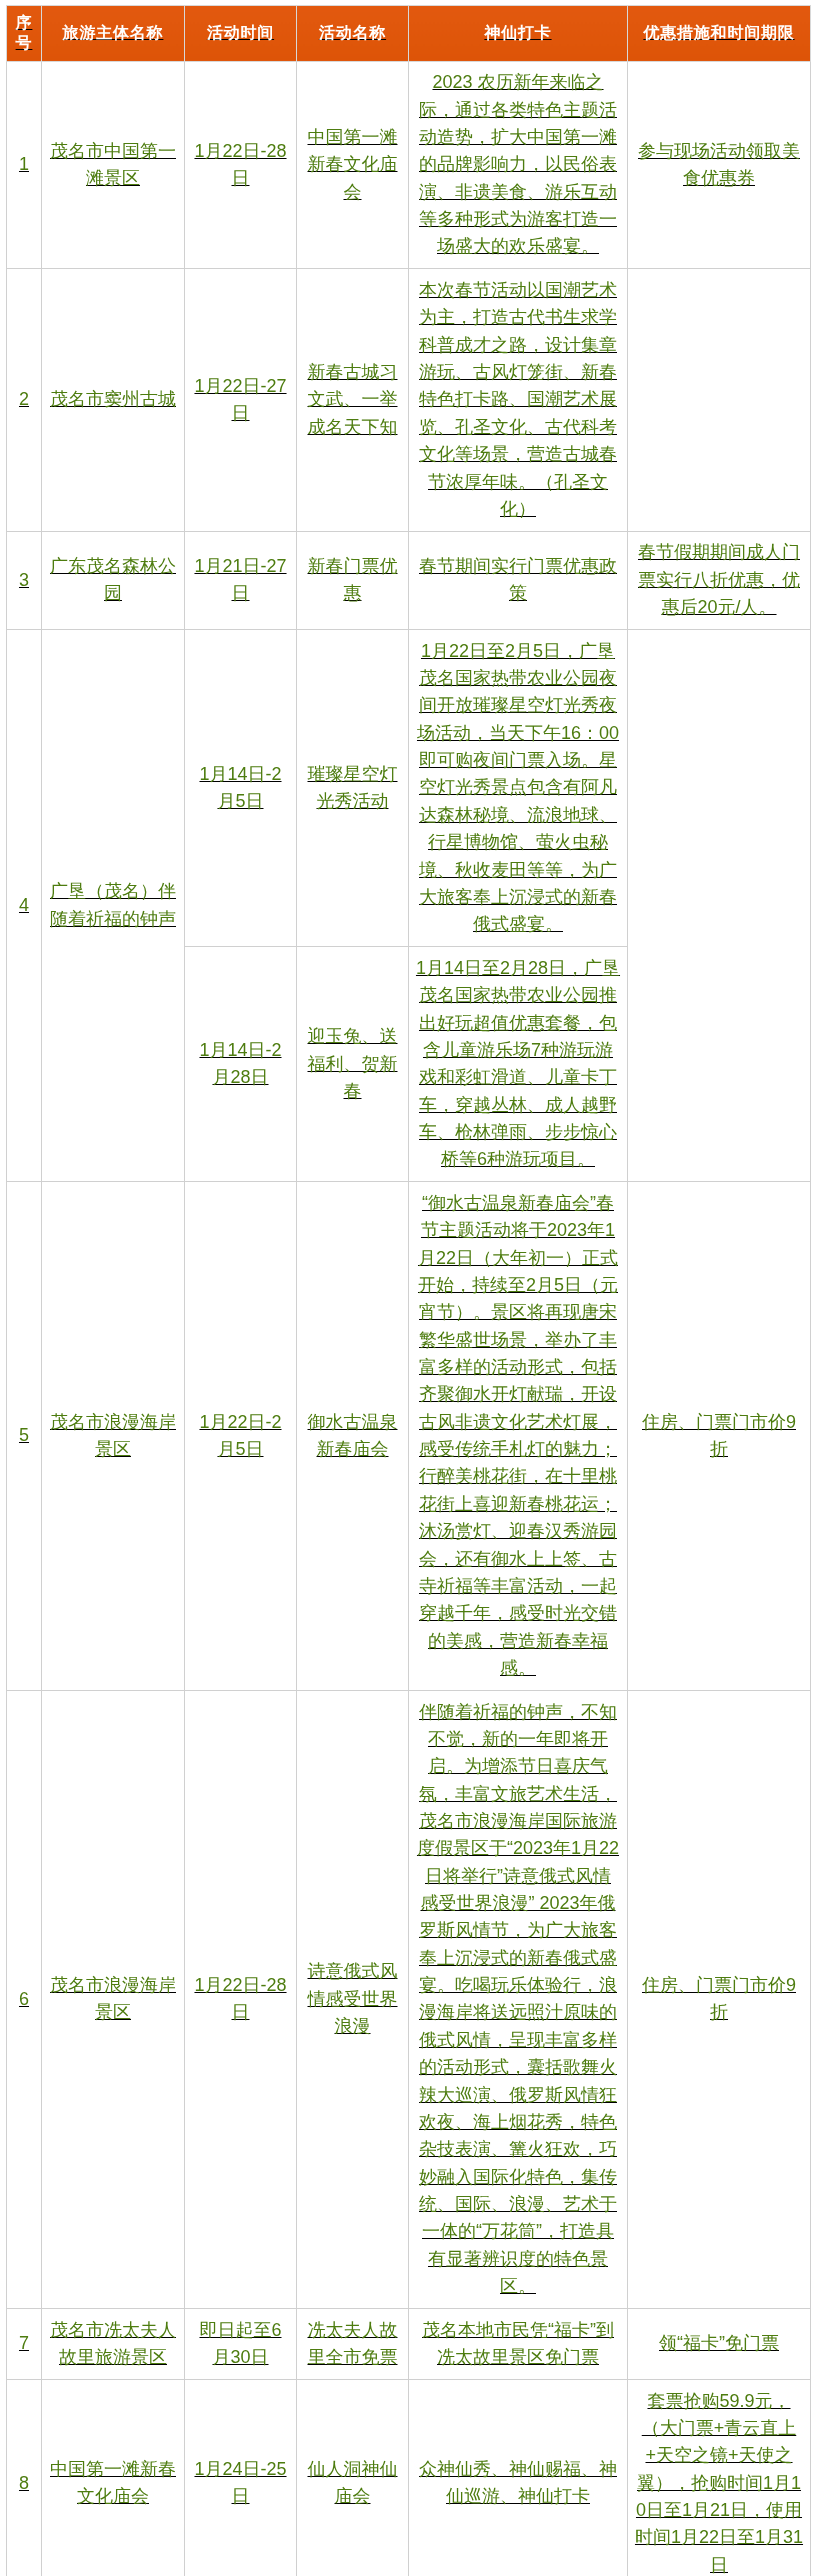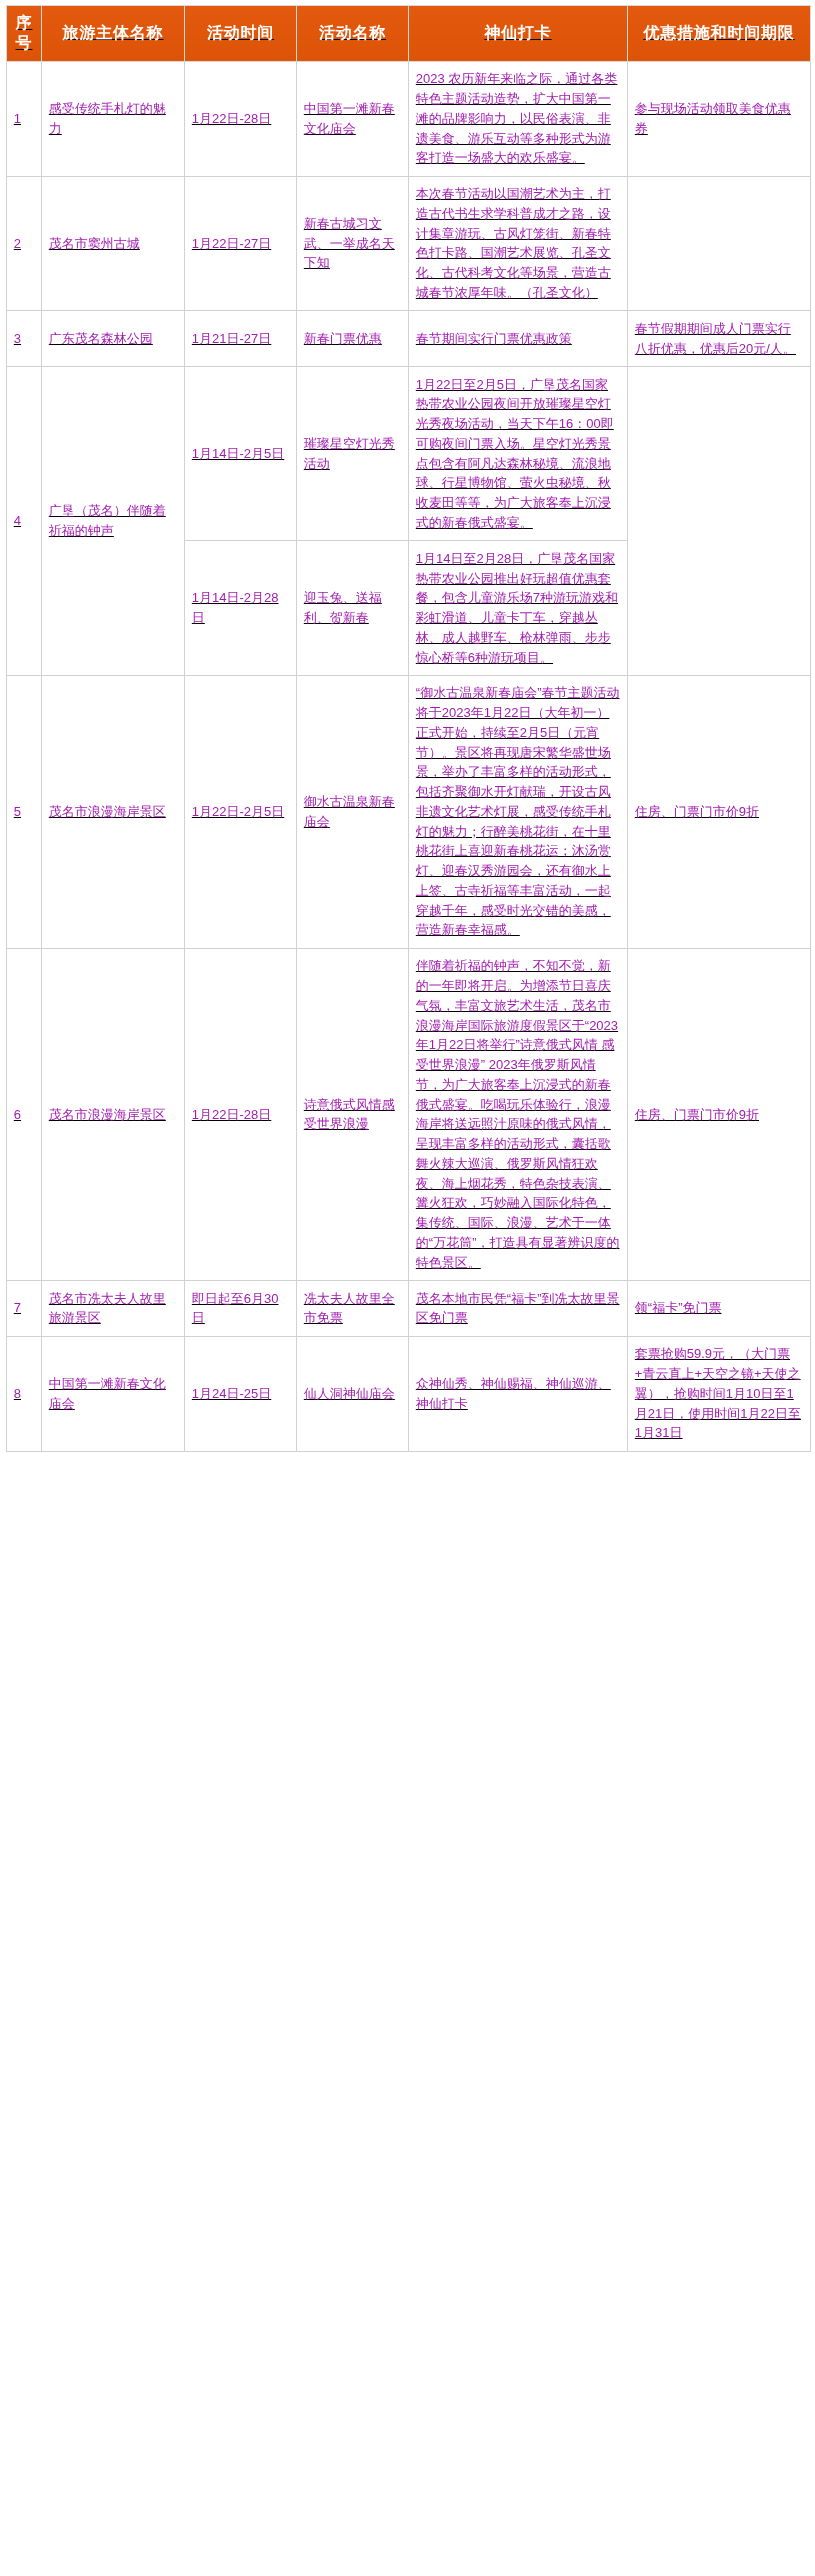"2023" table.tour-table td { color: #a21caf -> #4d7c0f; font-size: 13px -> 18px; text-align: left -> center }
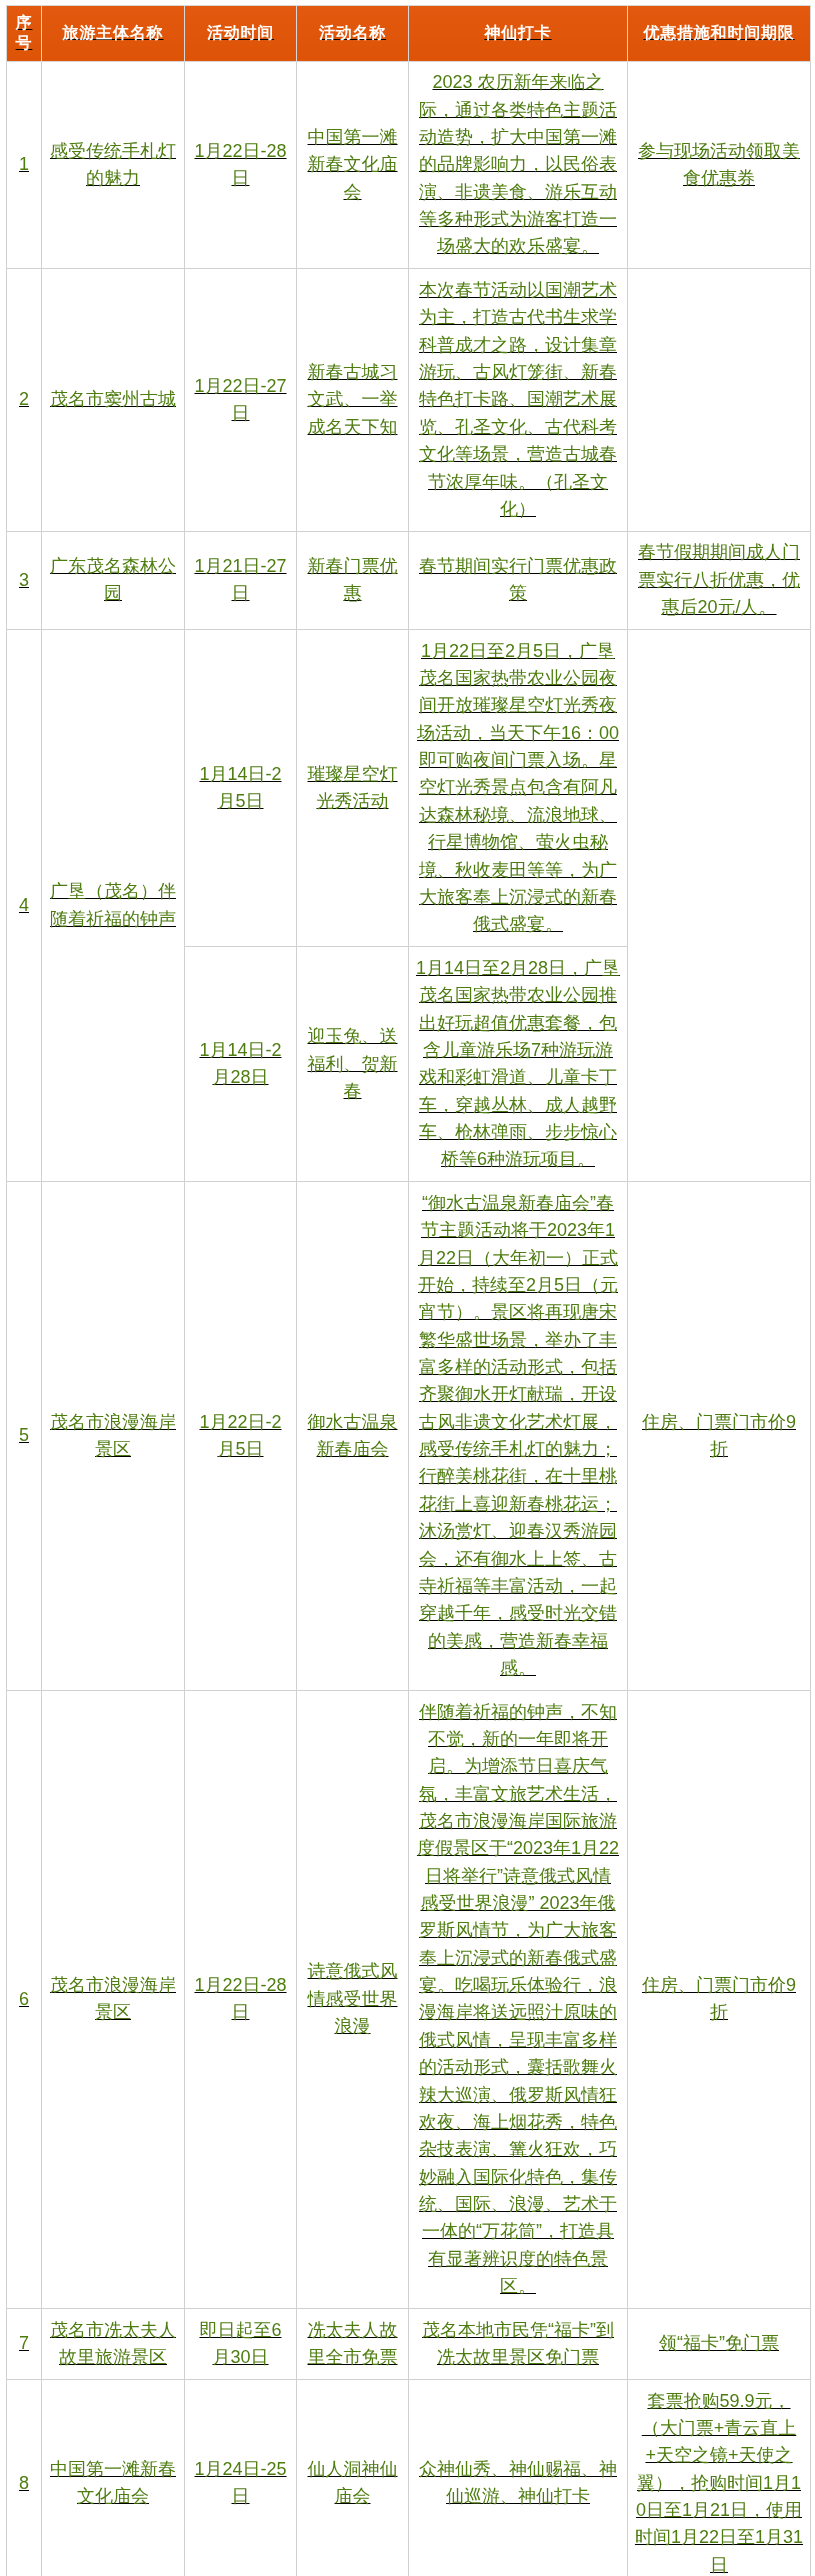"感受传统手札灯的魅力" td.mid-left { text: 感受传统手札灯的魅力 -> 茂名市中国第一滩景区 }
